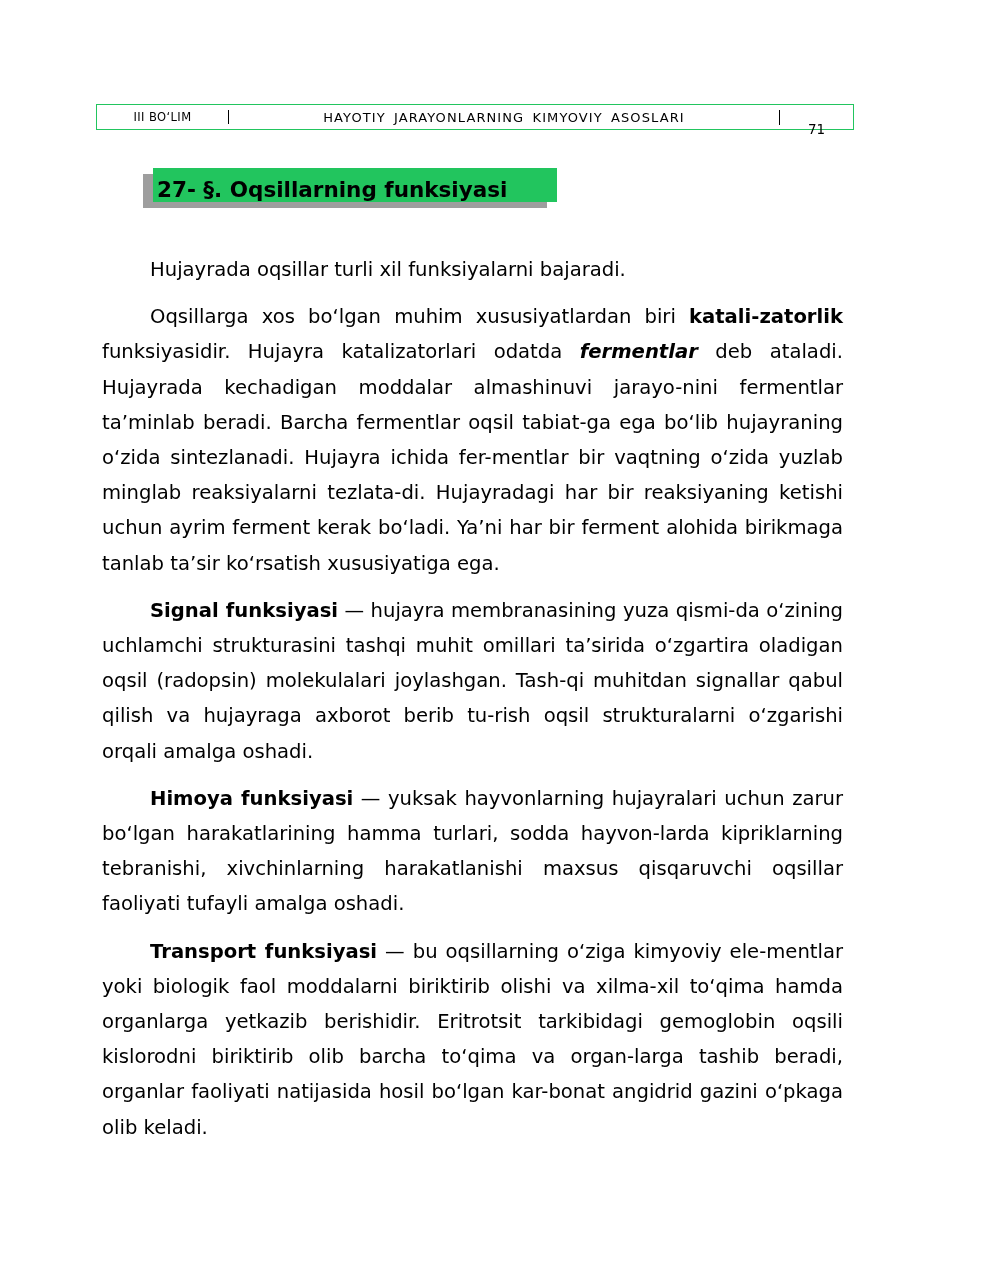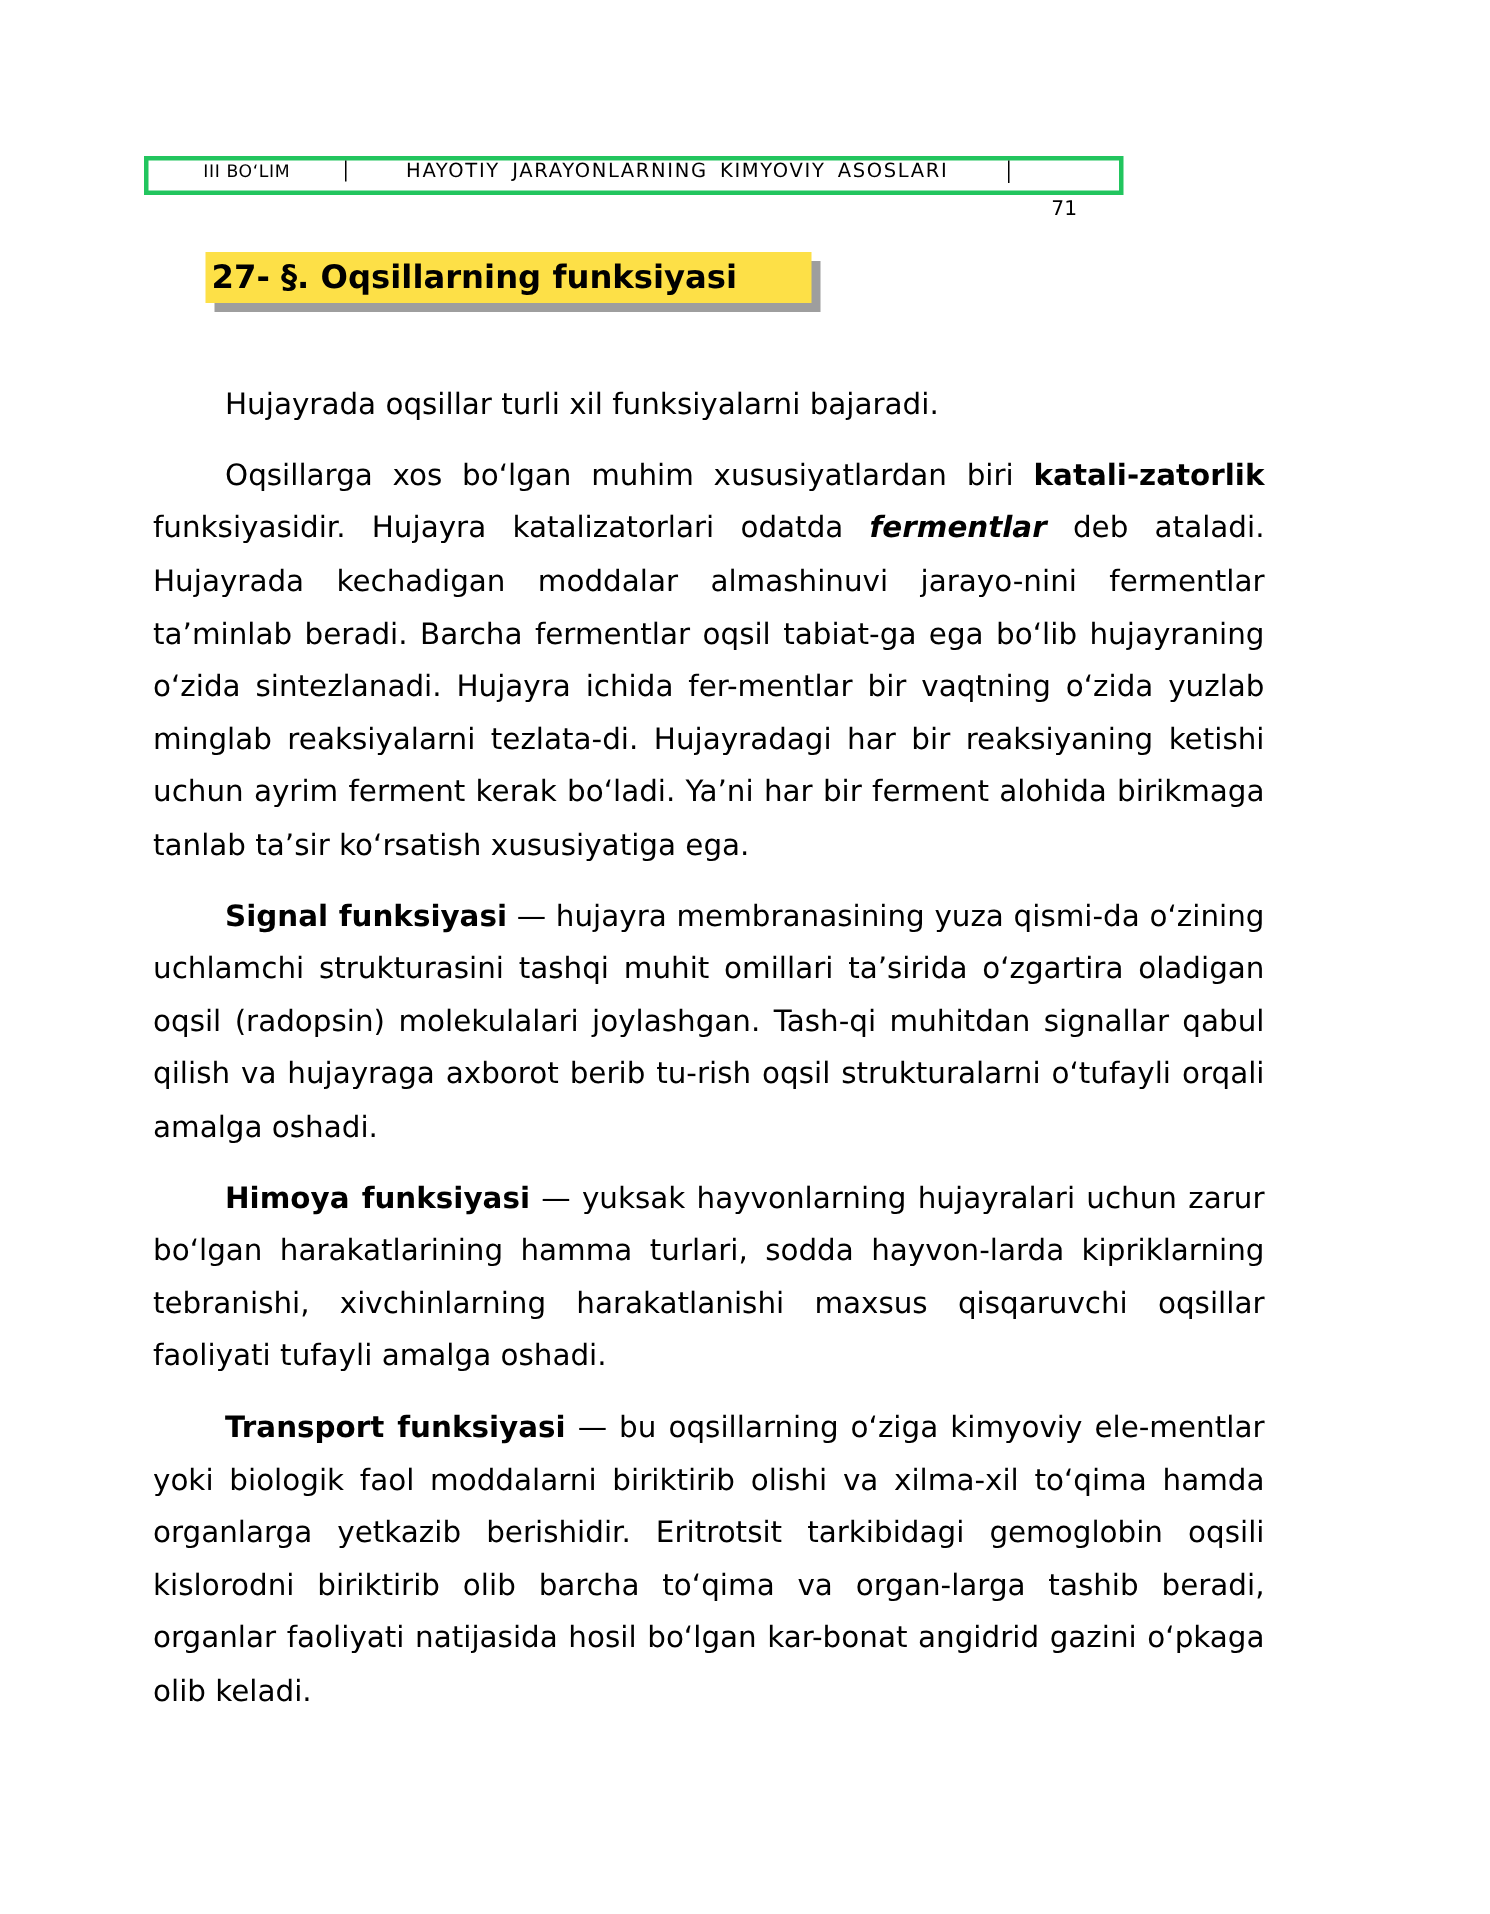"III BO‘LIM" .header-bar { align-items: flex-start -> center; border: 3px solid #22c55e -> 1px solid #22c55e; width: 653px -> 758px }
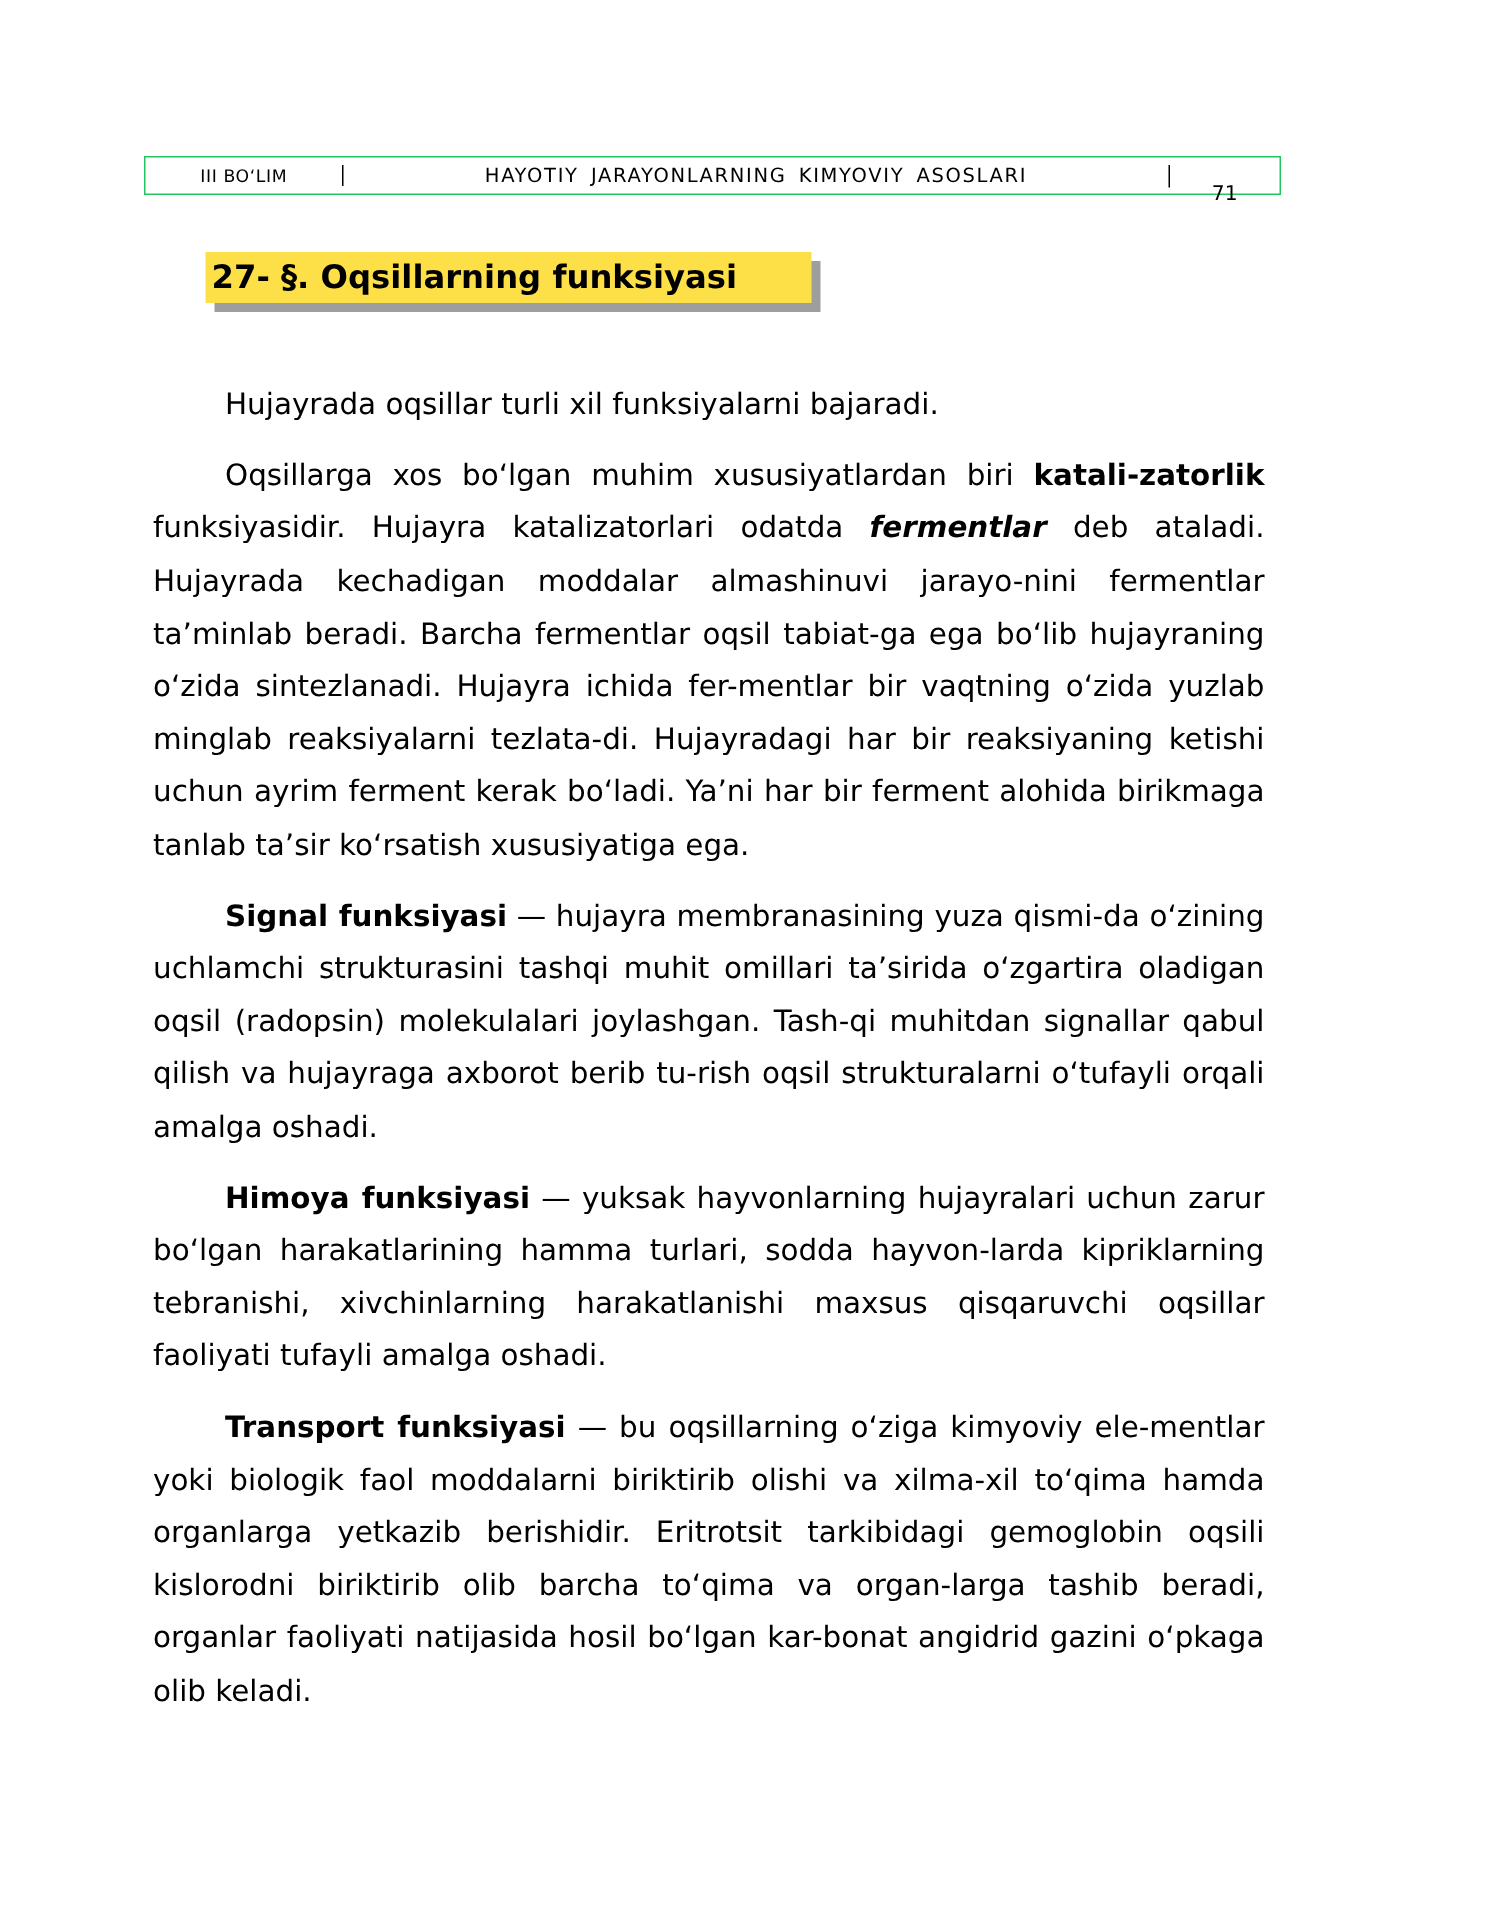"27- §. Oqsillarning funksiyasi" .heading-box { align-items: center -> flex-end; background: #fde047 -> #22c55e; left: 0 -> 16px }
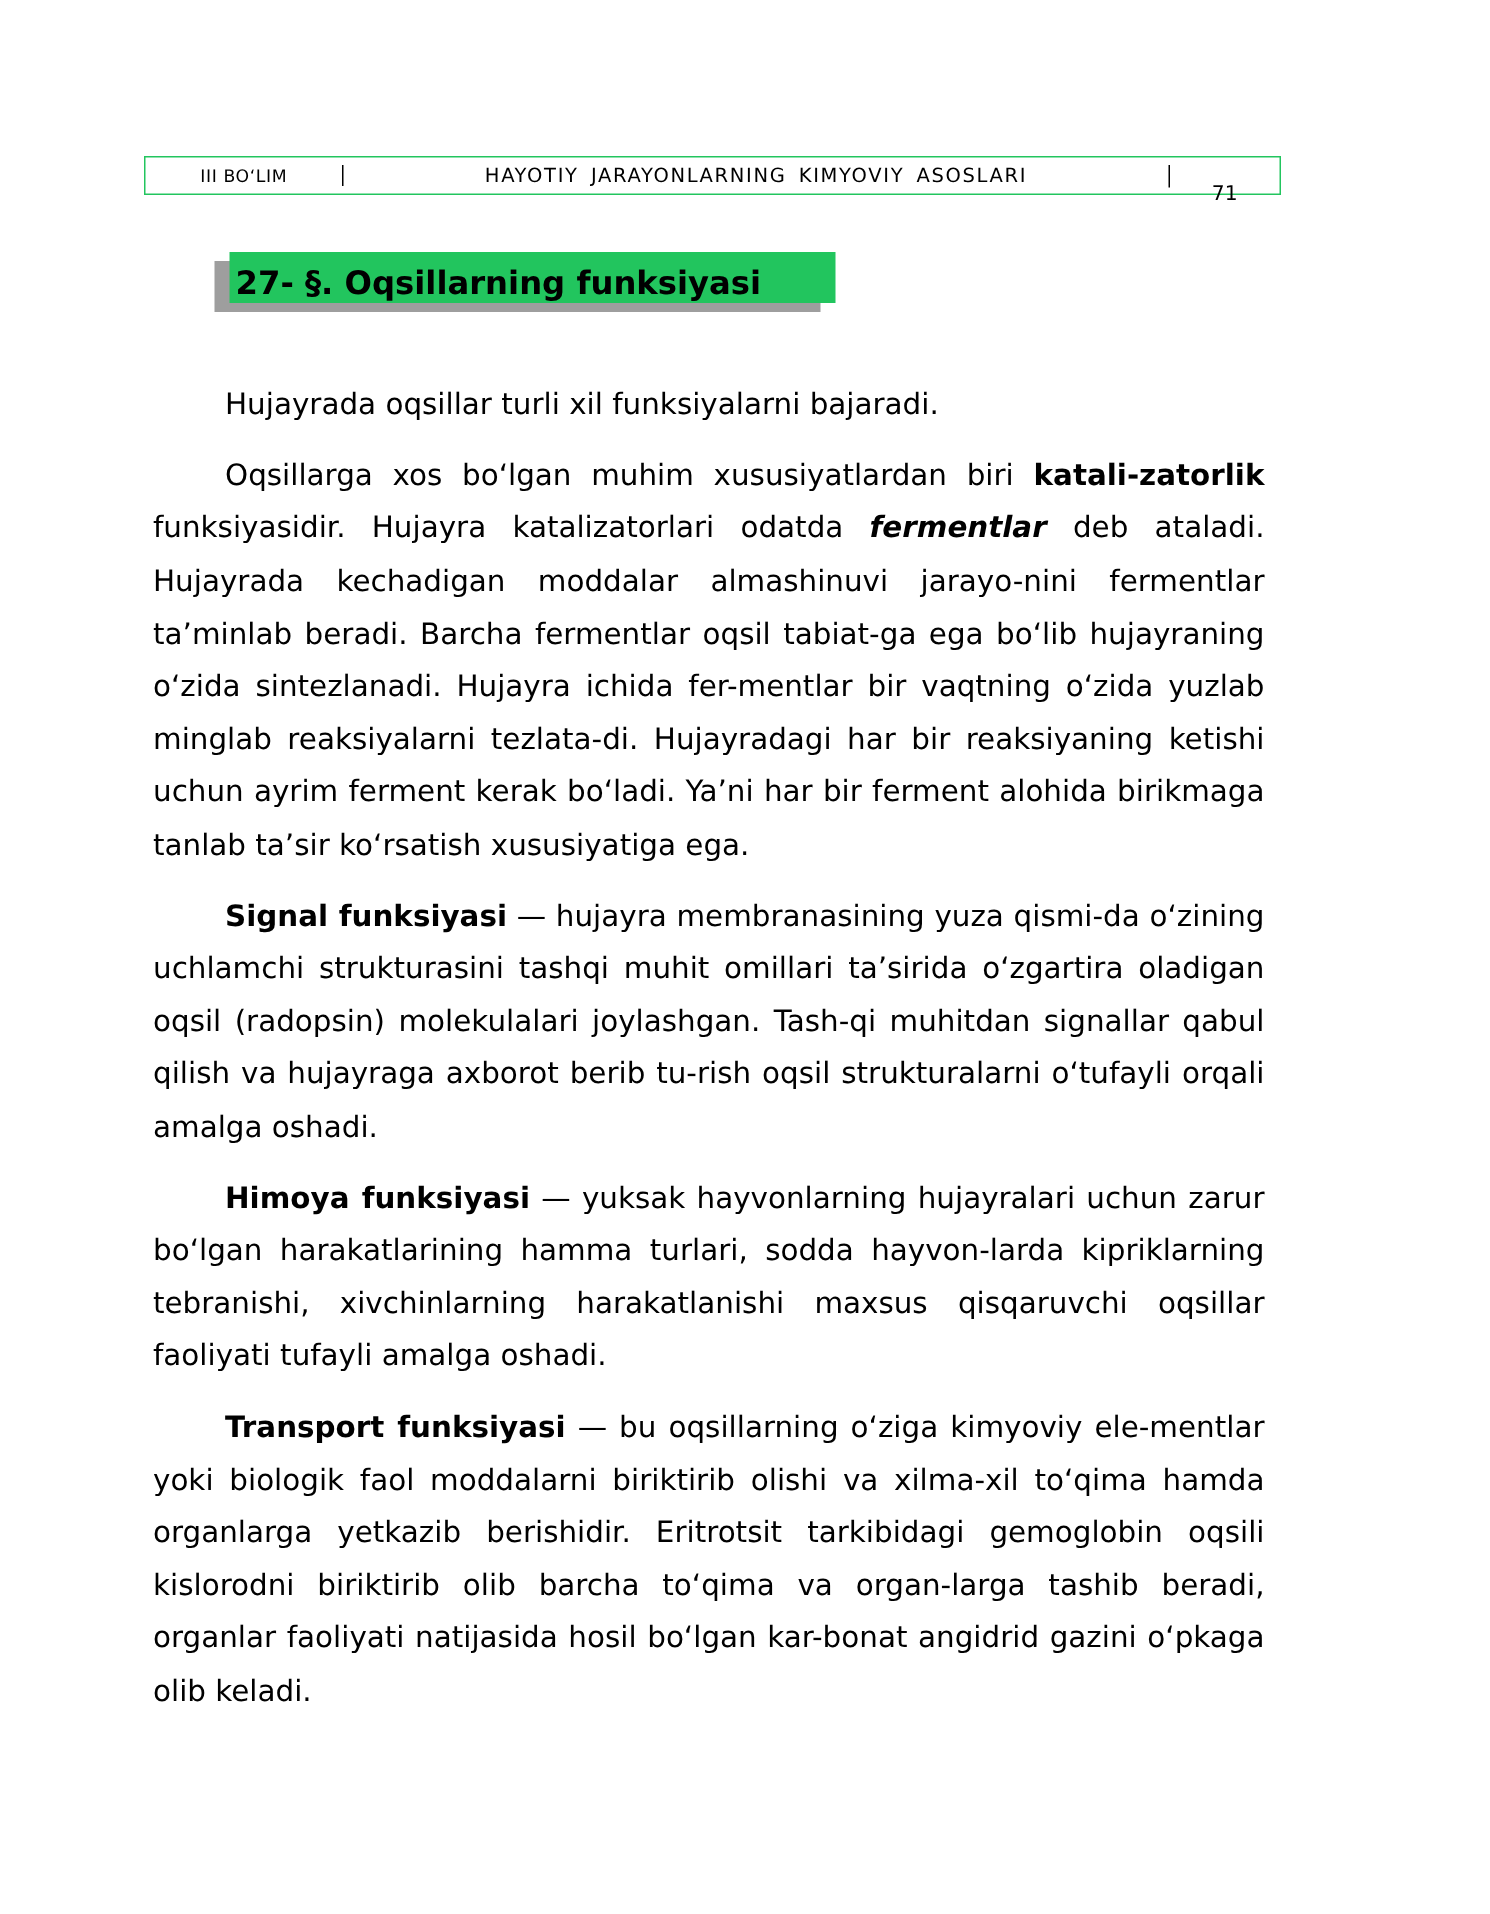"— hujayra membranasining yuza qismi-da" span { text: tufayli -> zgarishi }
